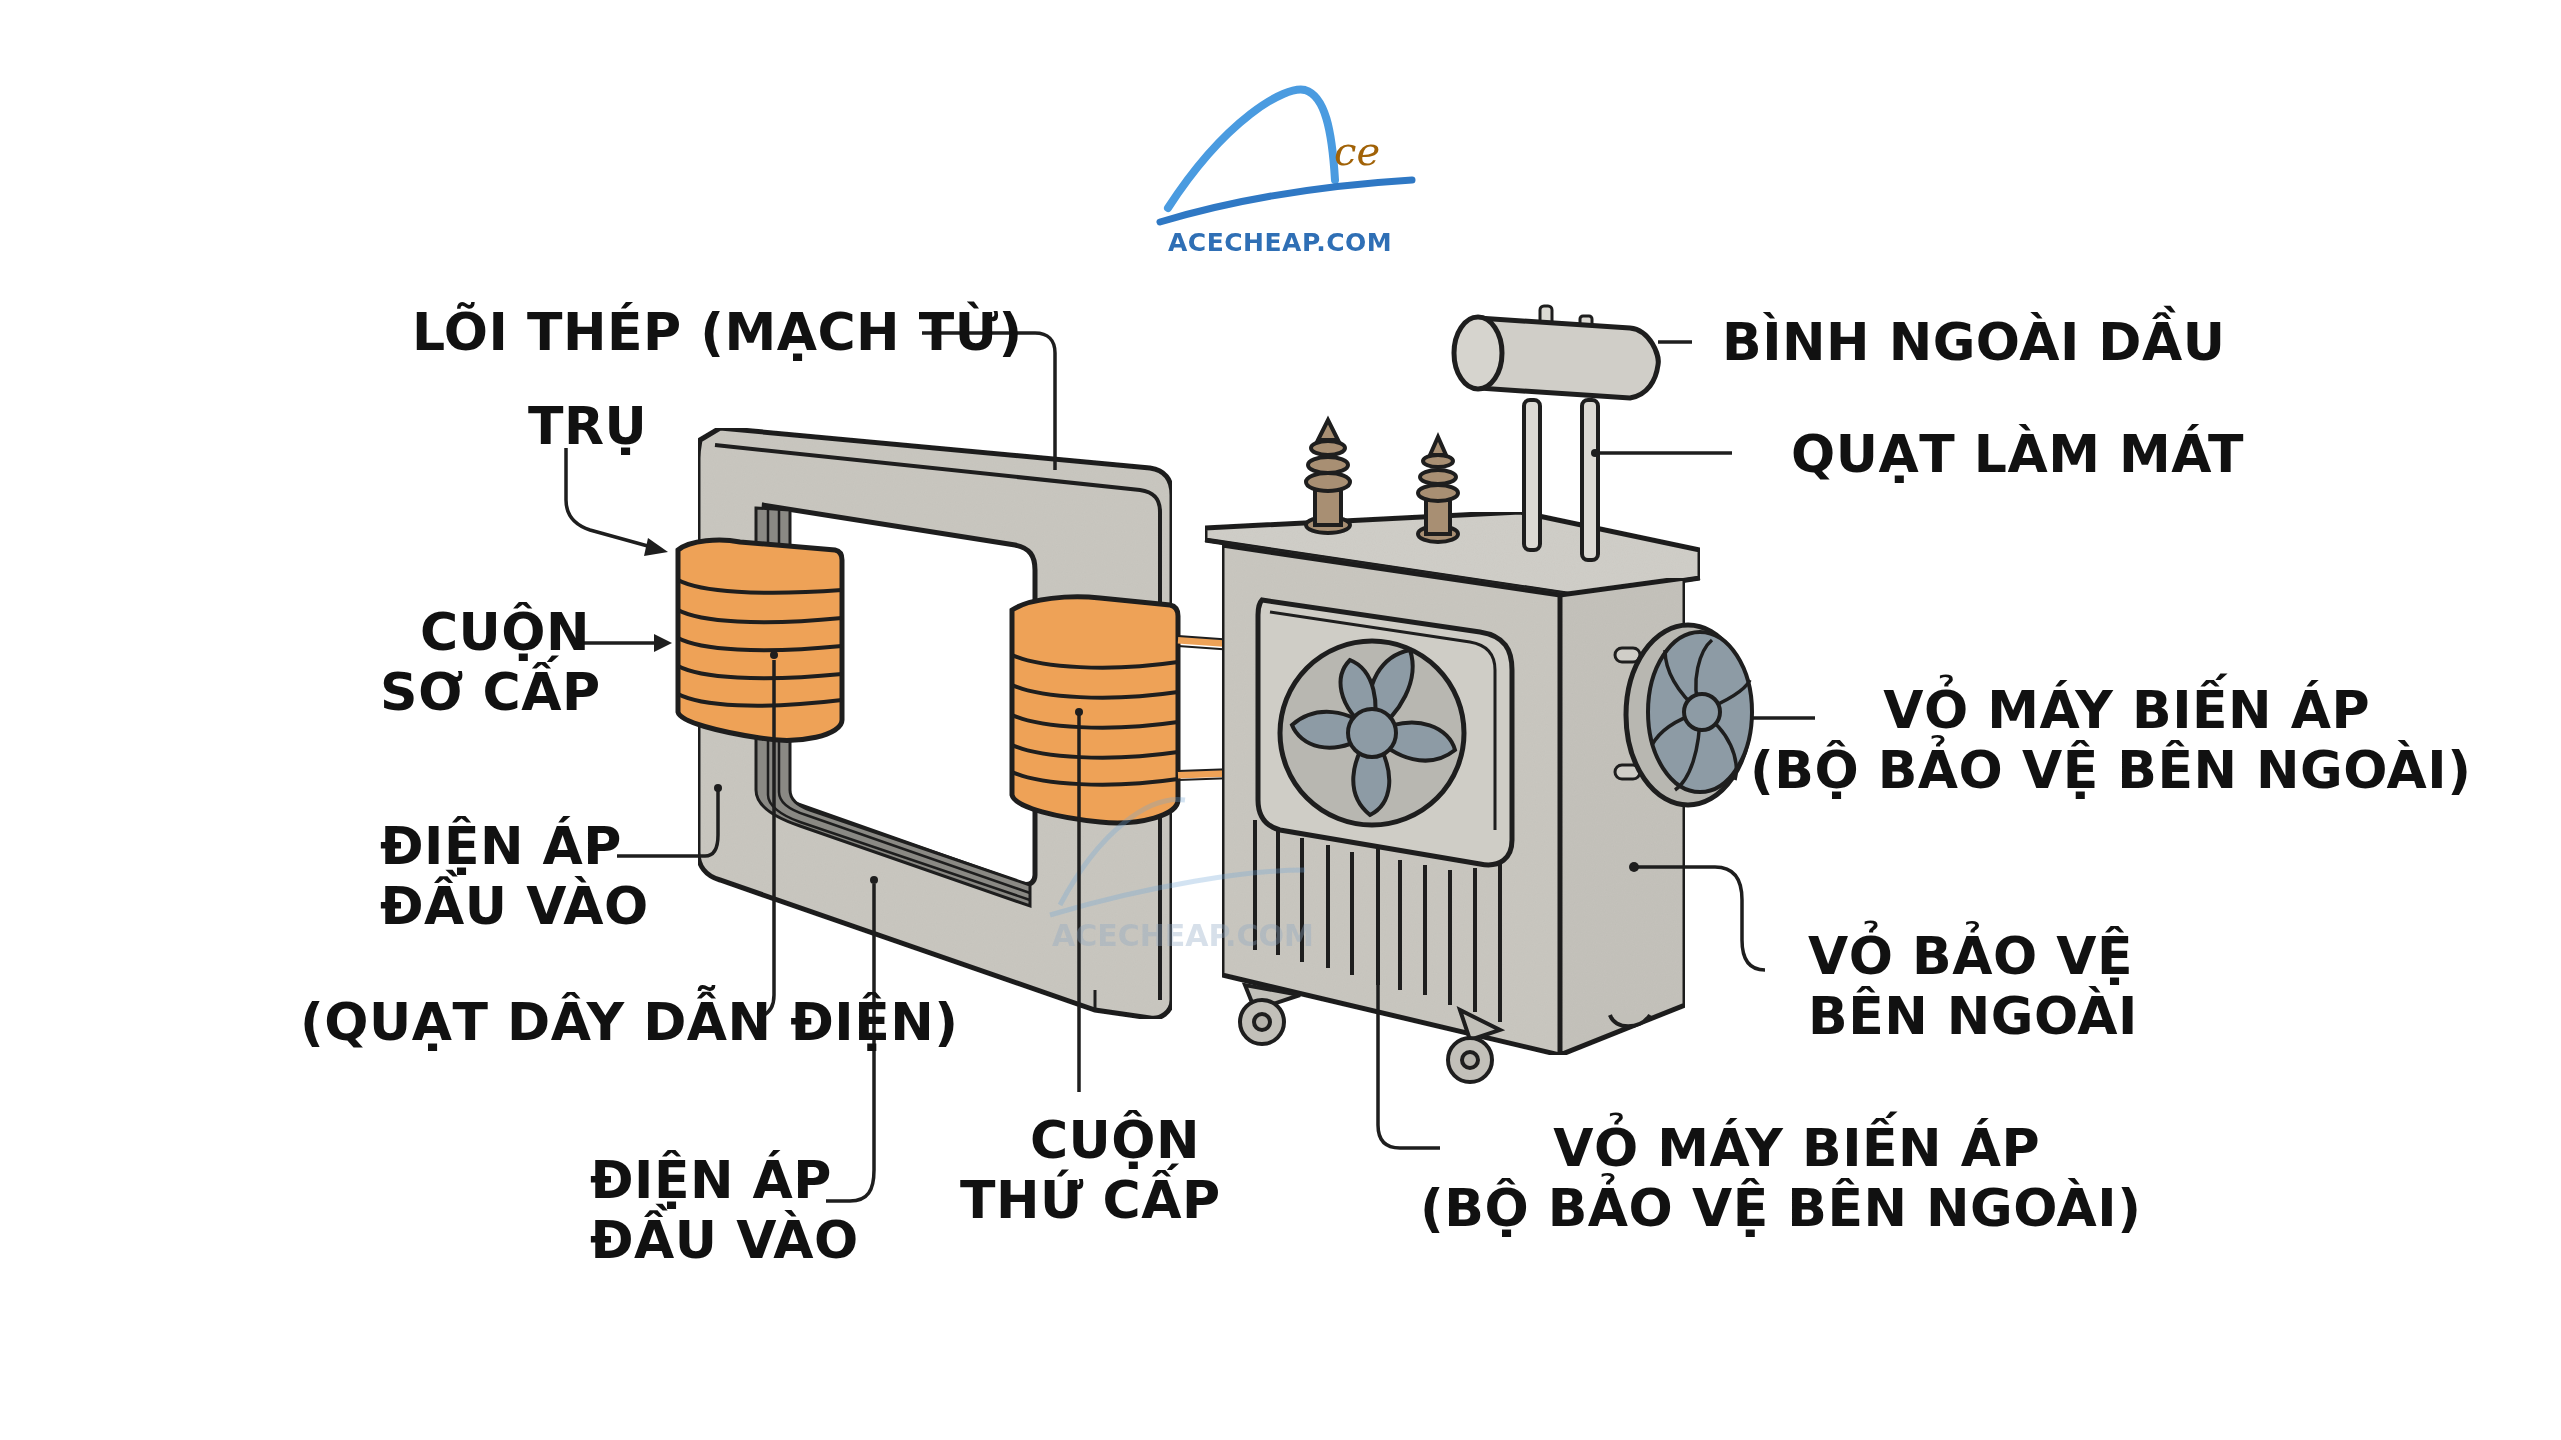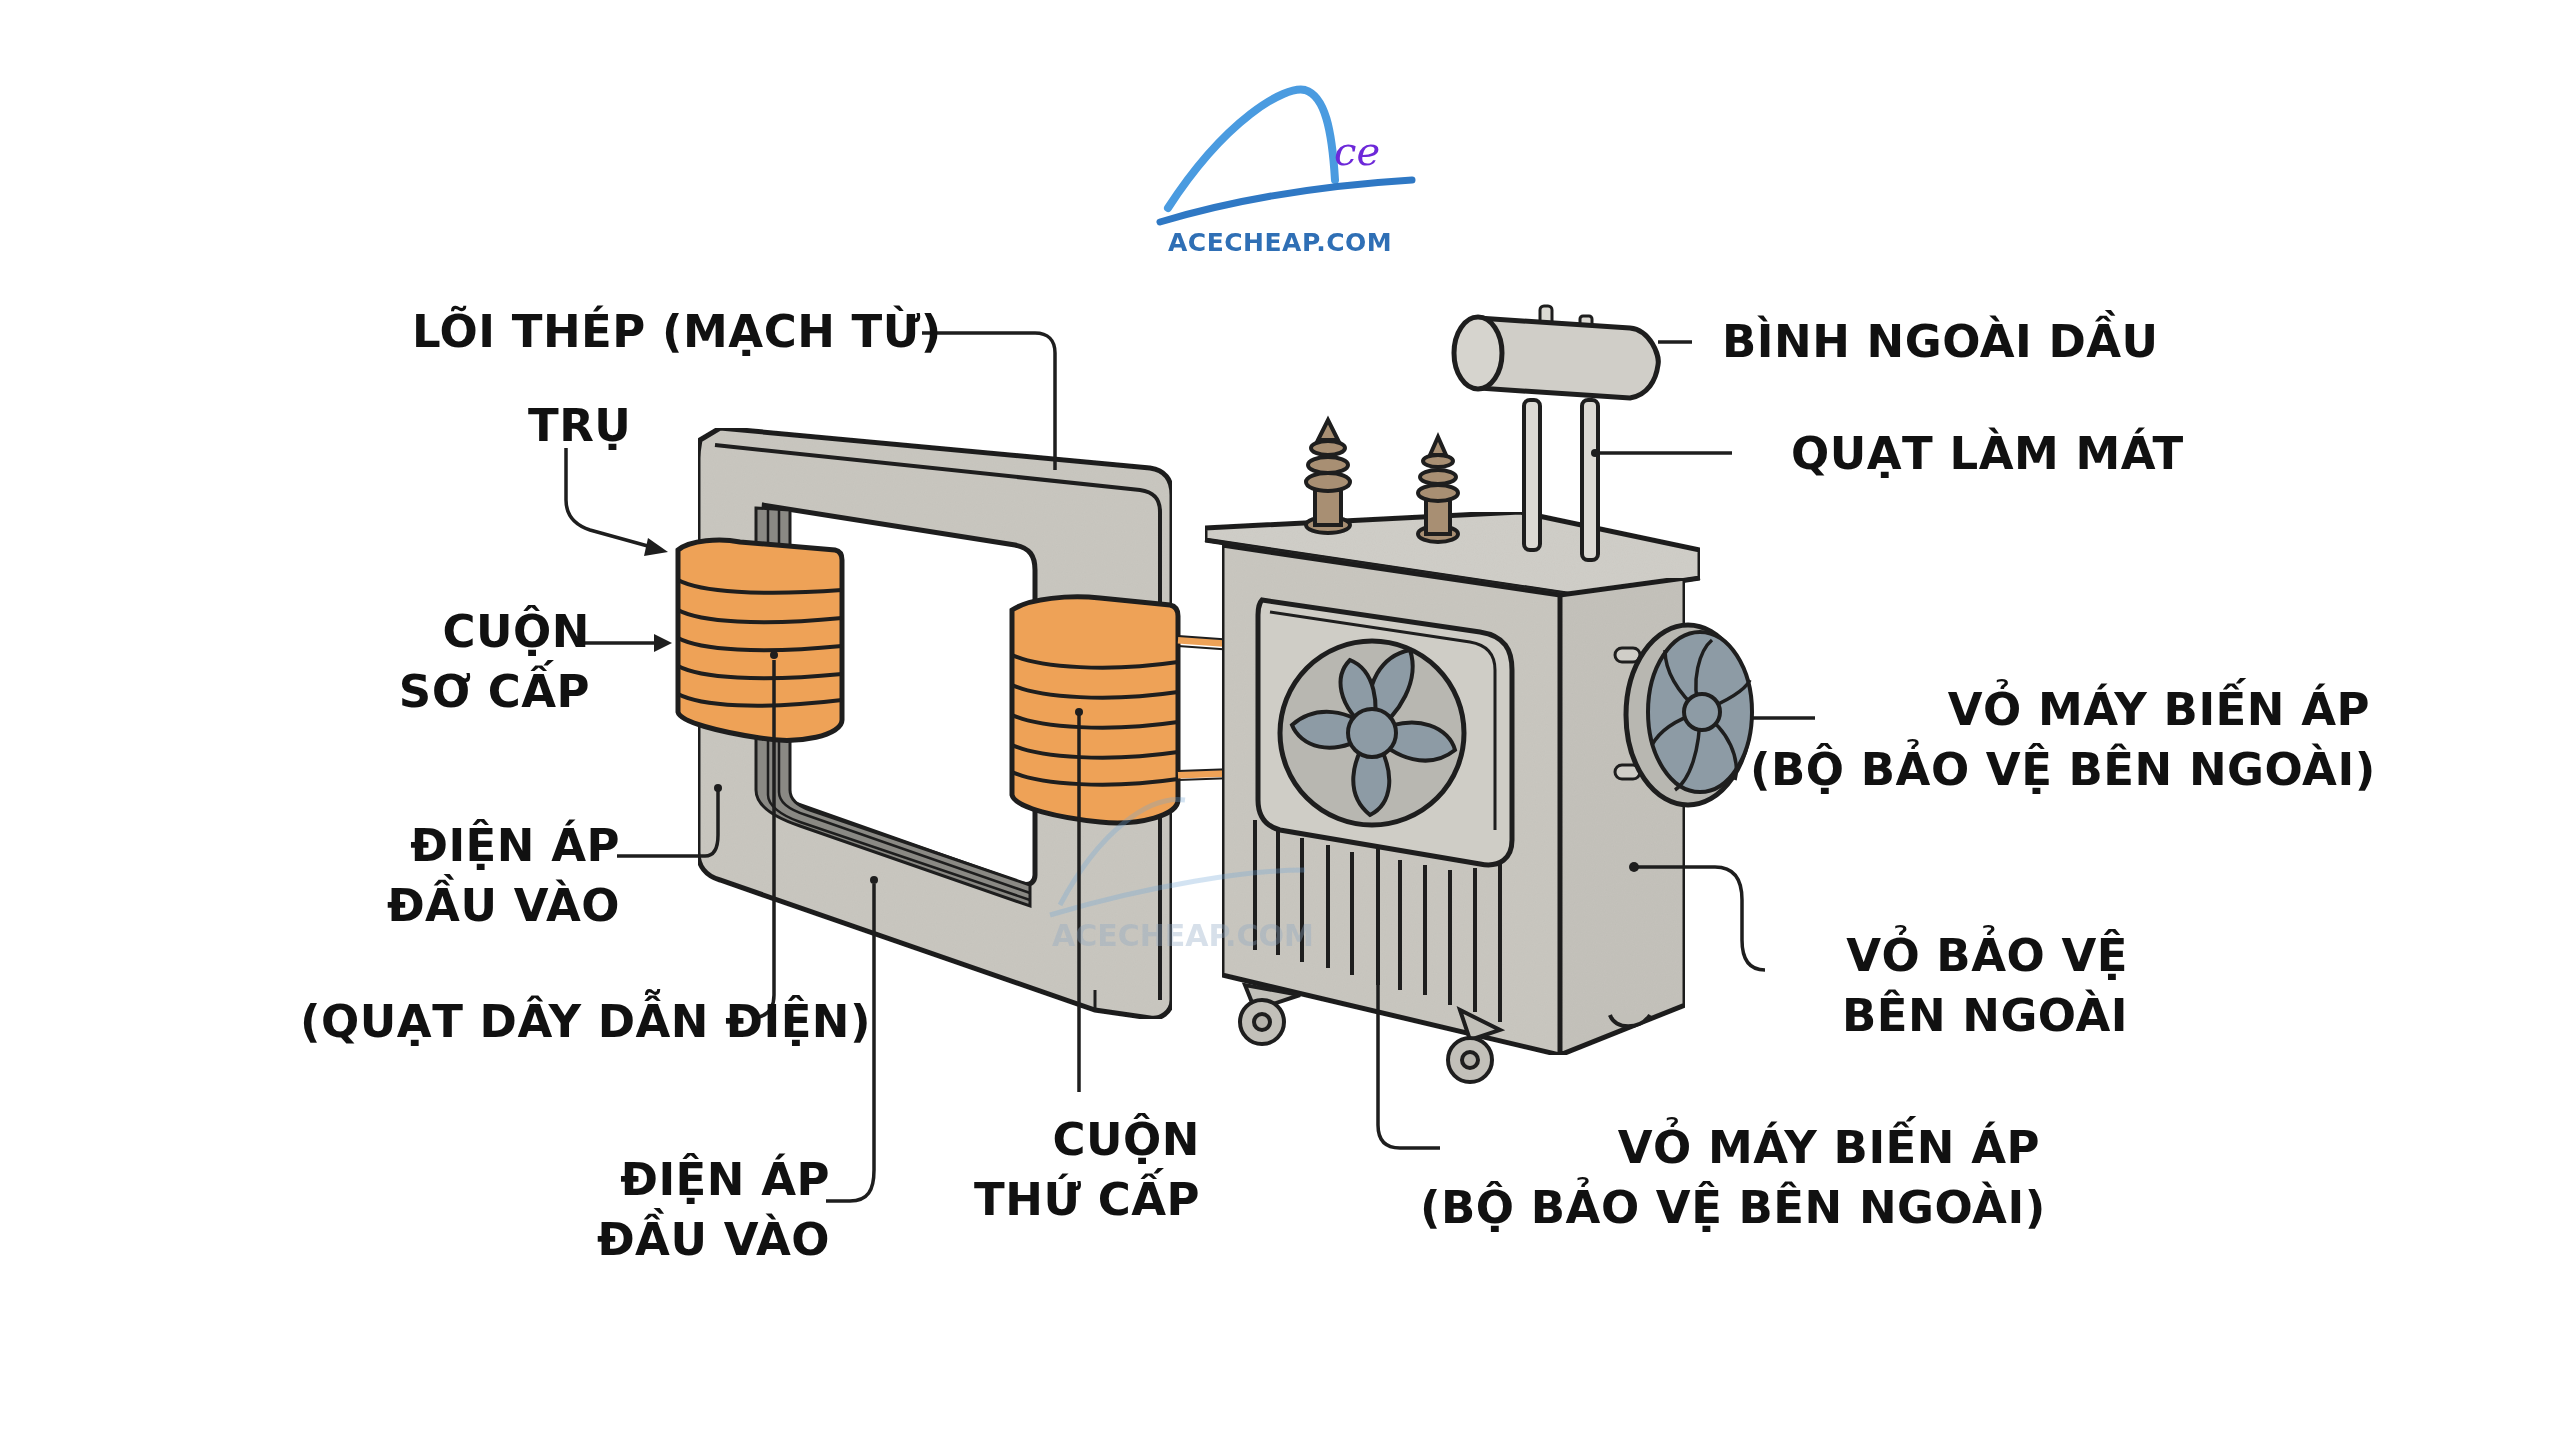"ce" .logo-ce { color: #6d28d9 -> #a16207 }
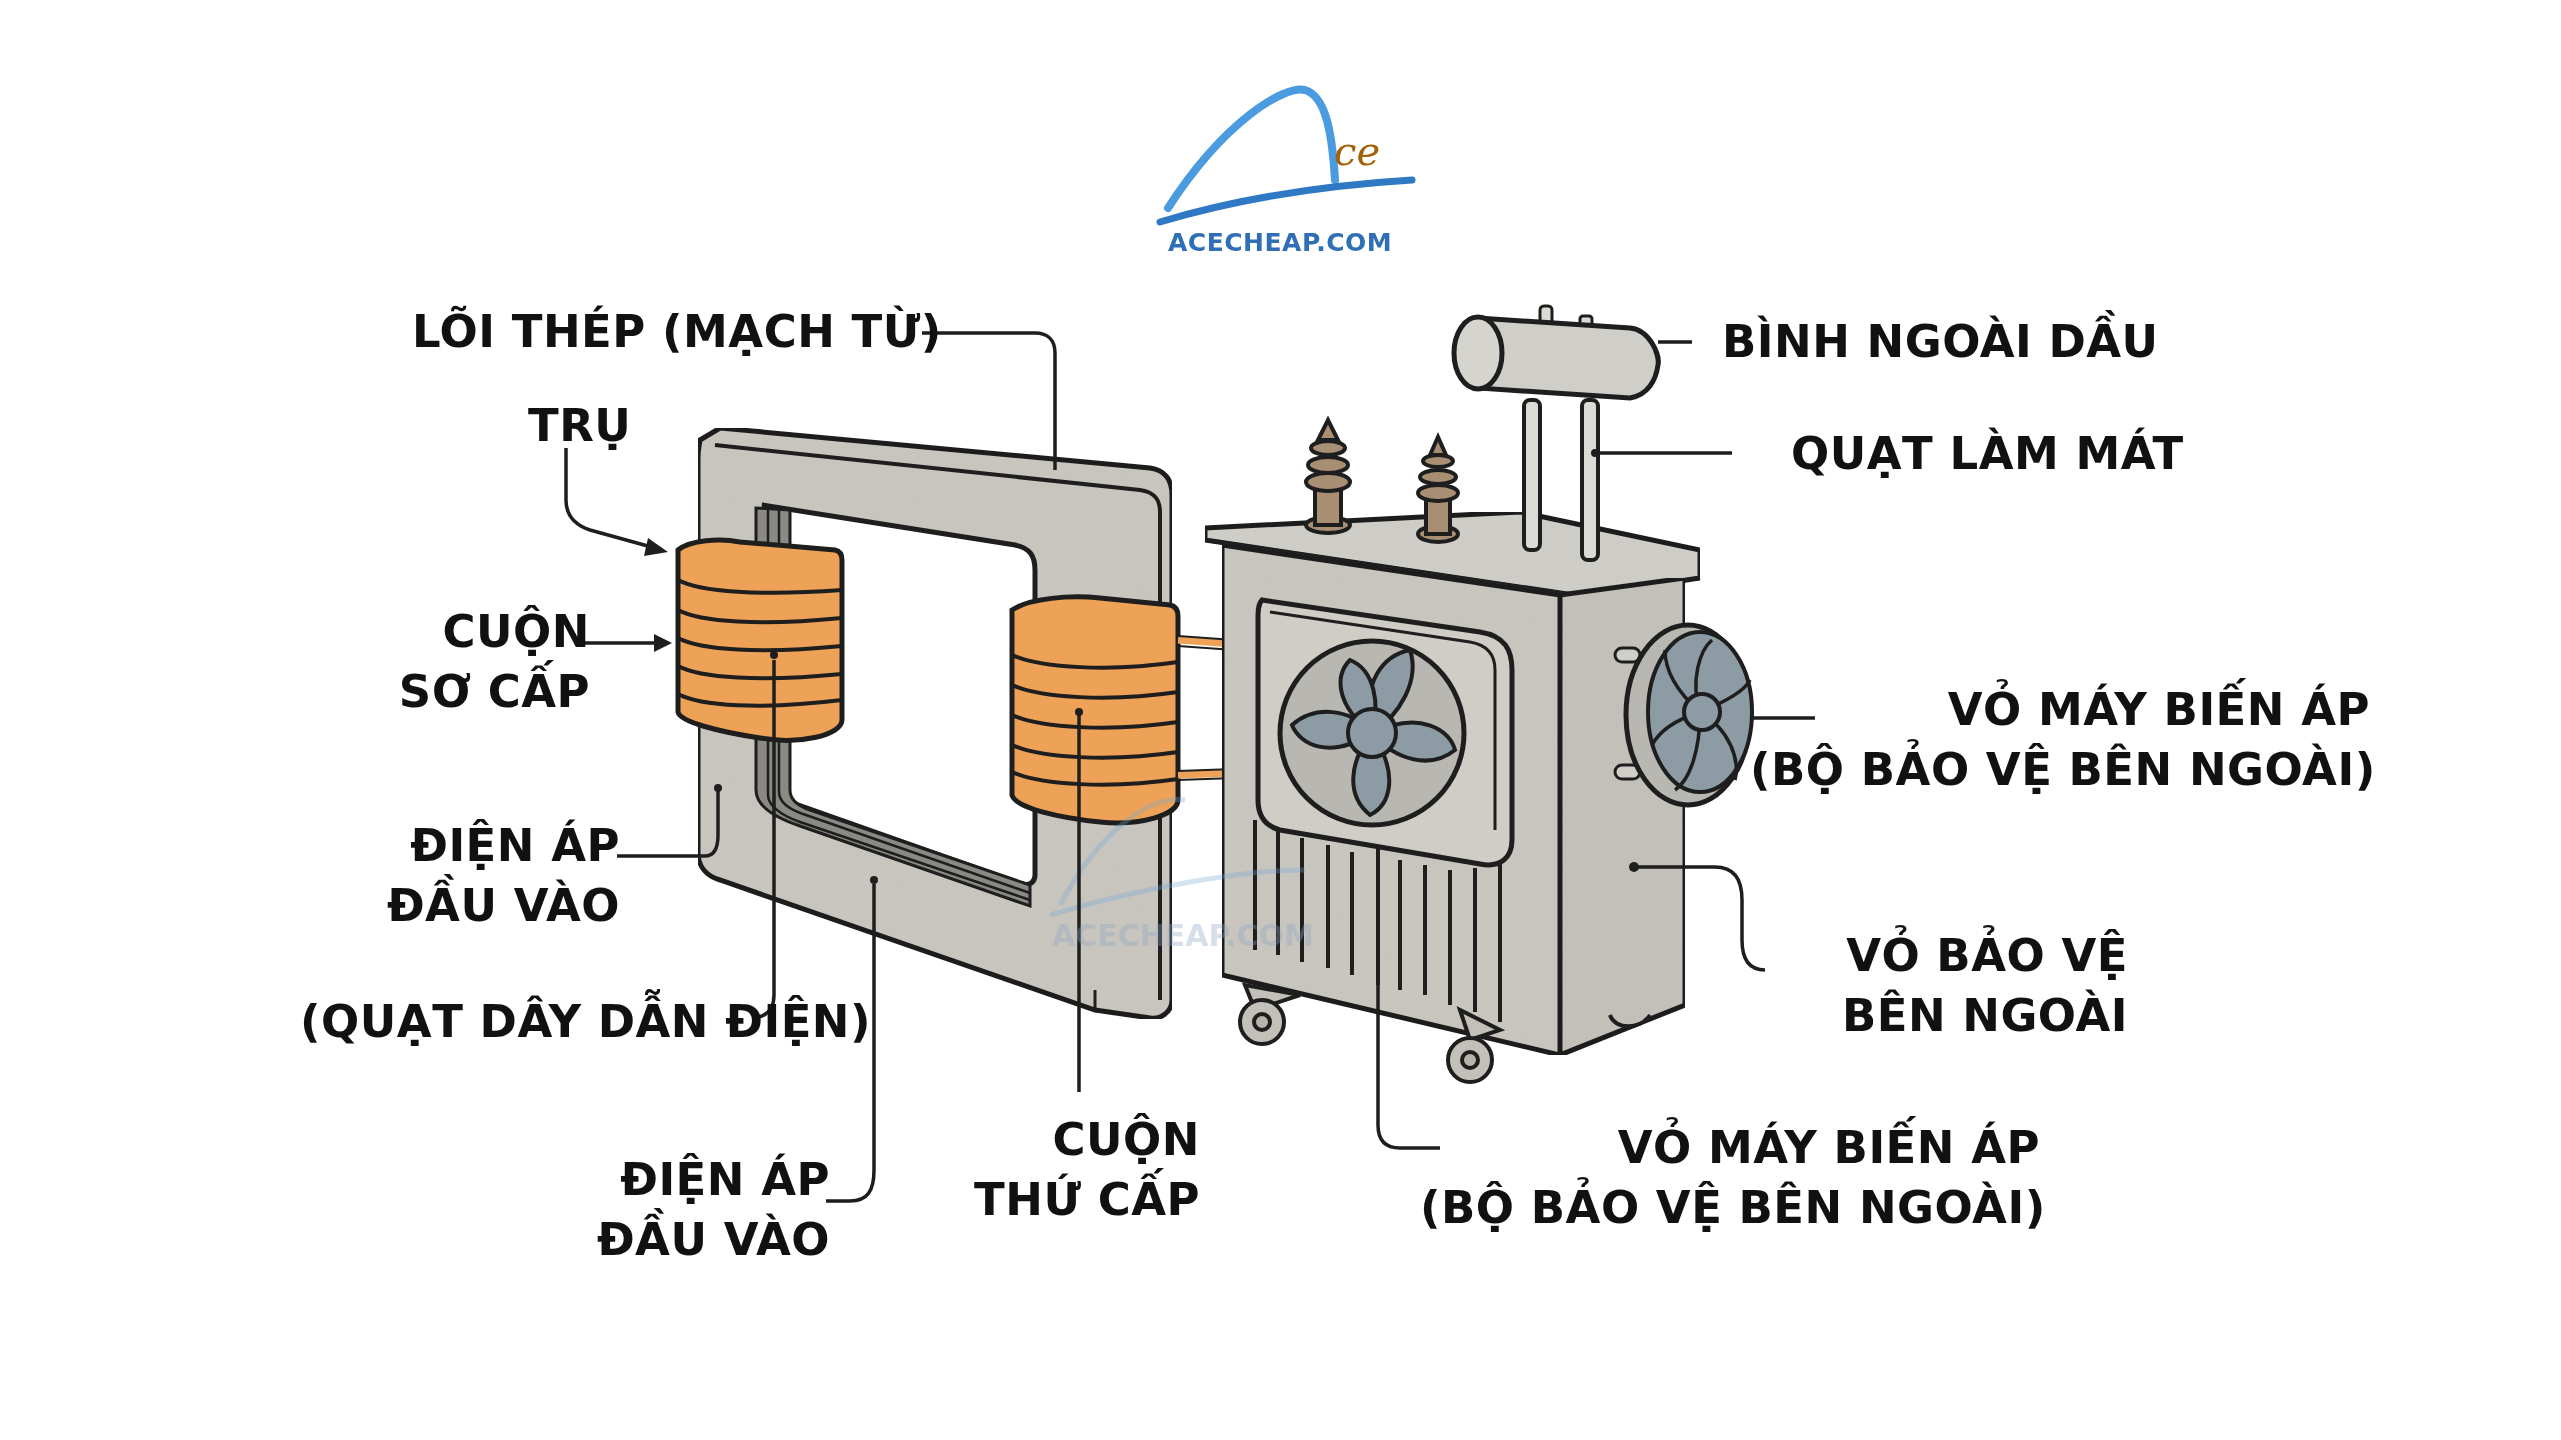"LÕI THÉP (MẠCH TỪ)" .lbl { font-size: 45px -> 52px }
